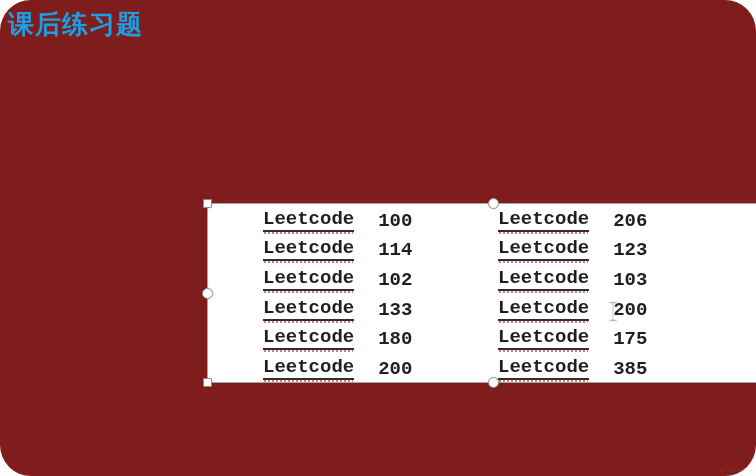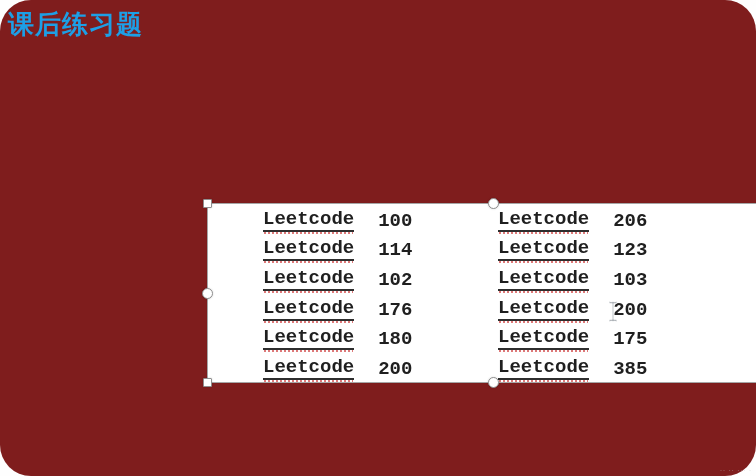"176" span.num { text: 176 -> 133 }
